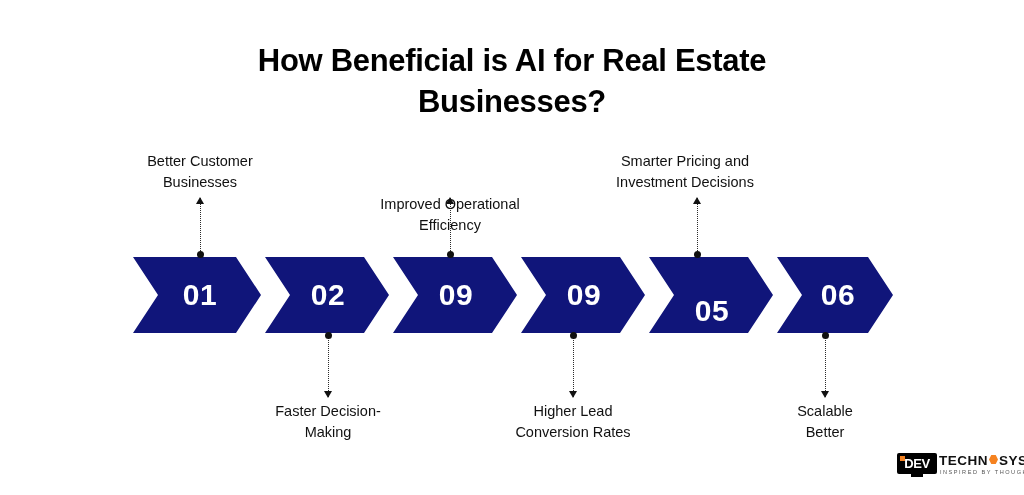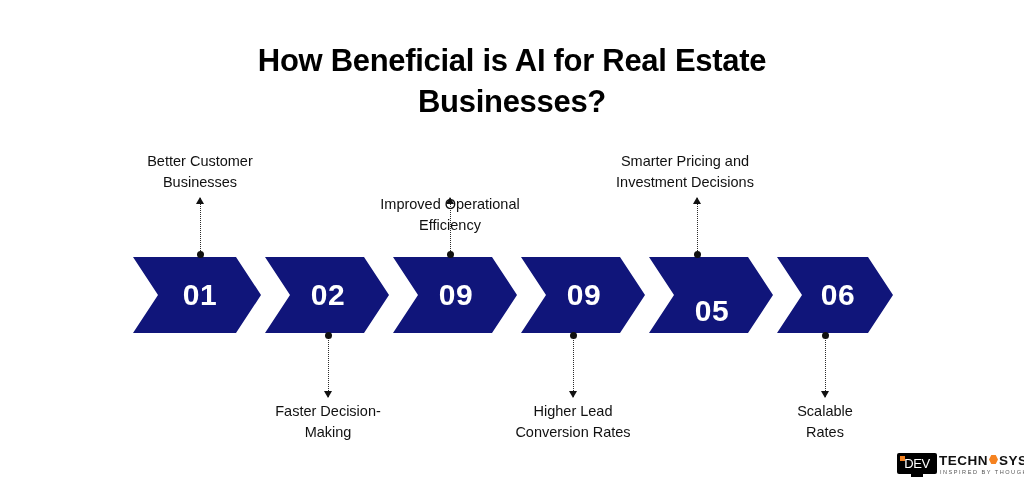"Scalable" div.label { text: Rates -> Better }
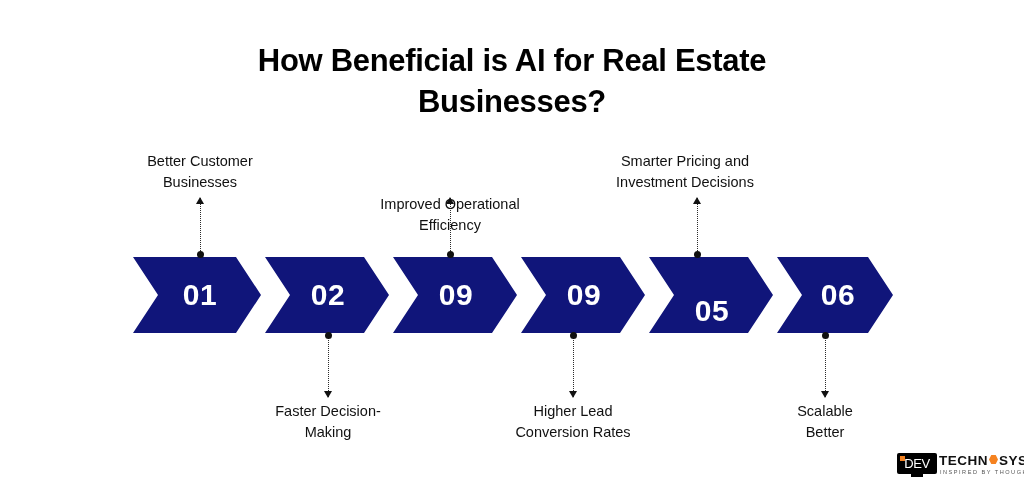"DEV" #logo-dev { font-weight: normal -> bold }
